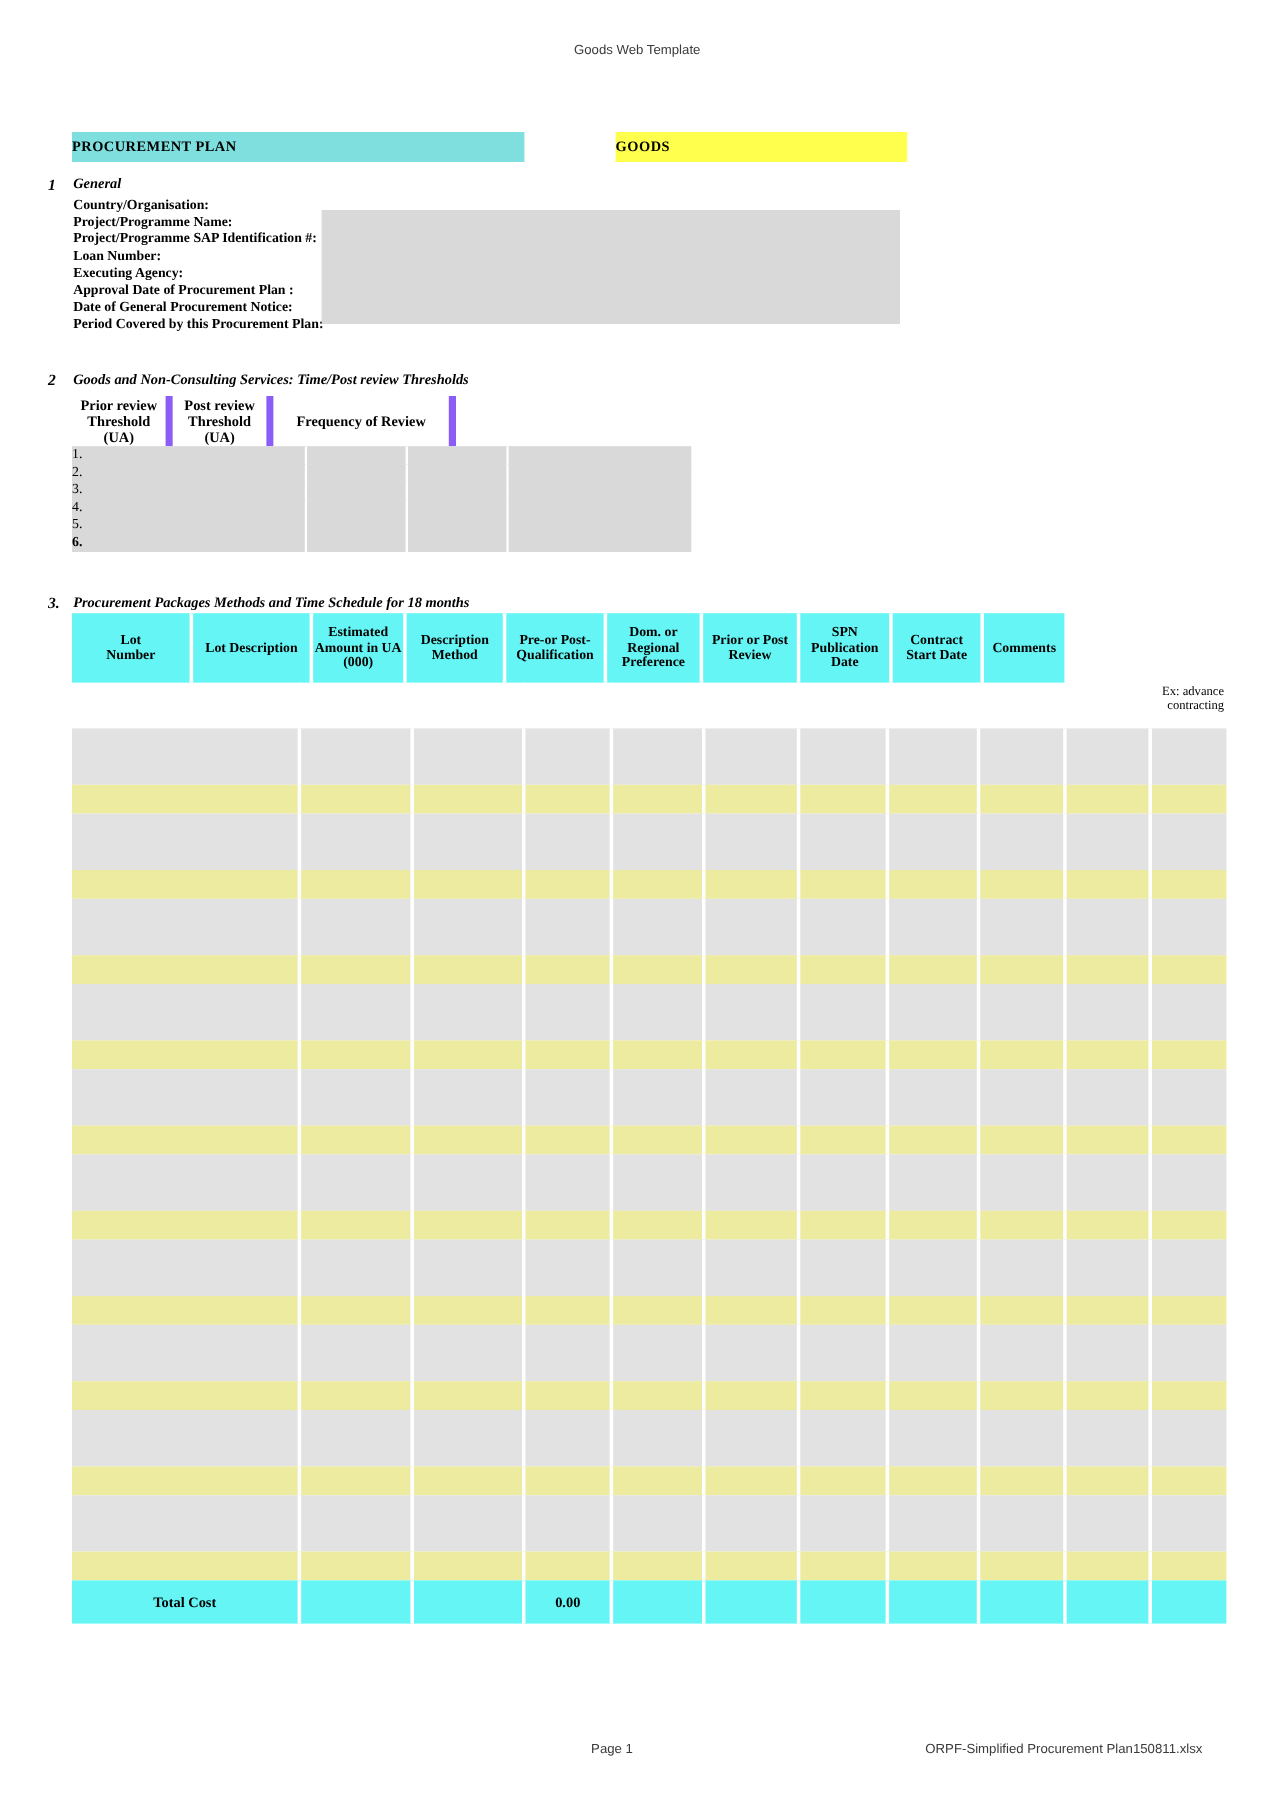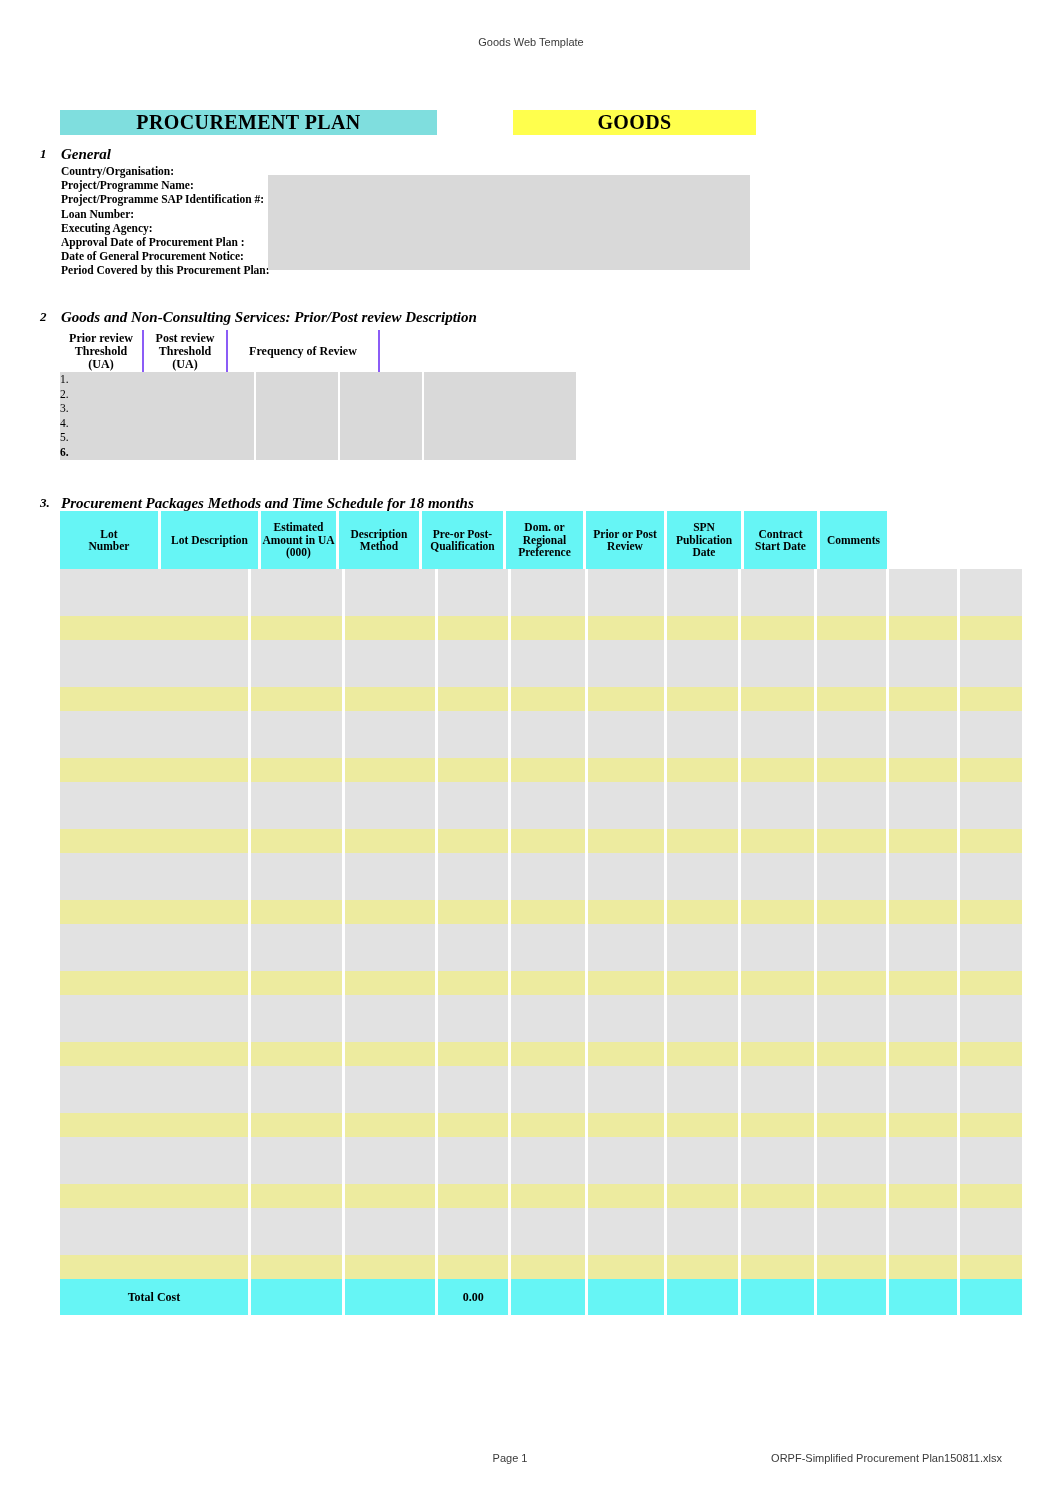"PROCUREMENT PLAN" .banner { font-size: 20px -> 12px; text-align: center -> none }
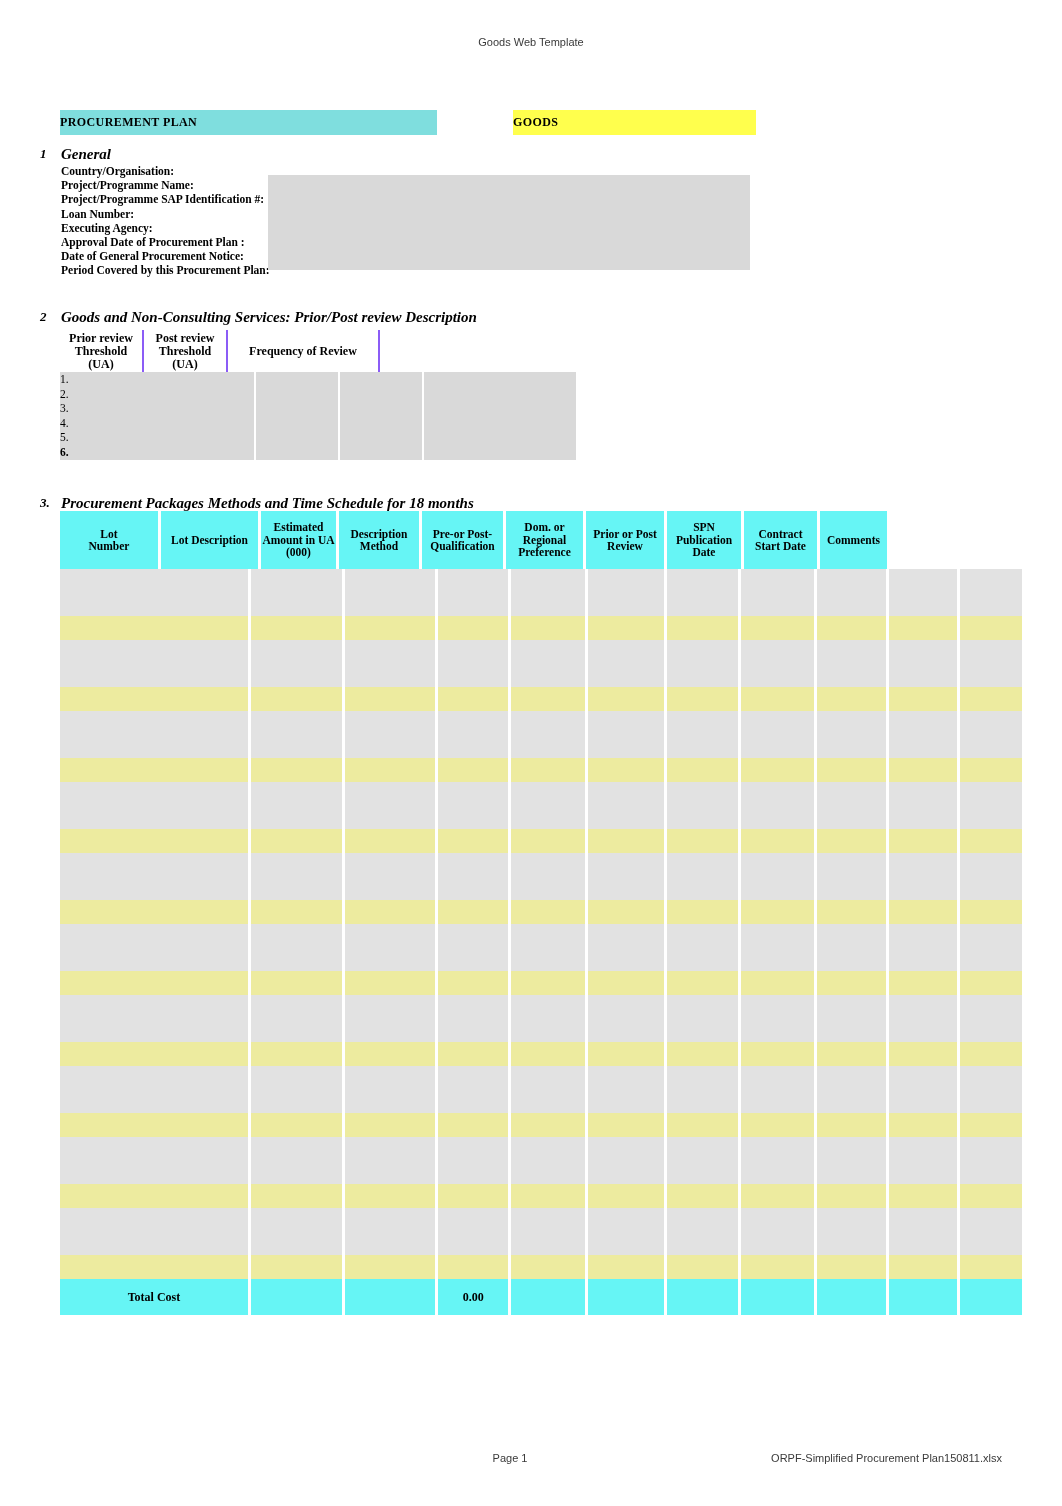"General" .sec-title { font-size: 15px -> 12px }
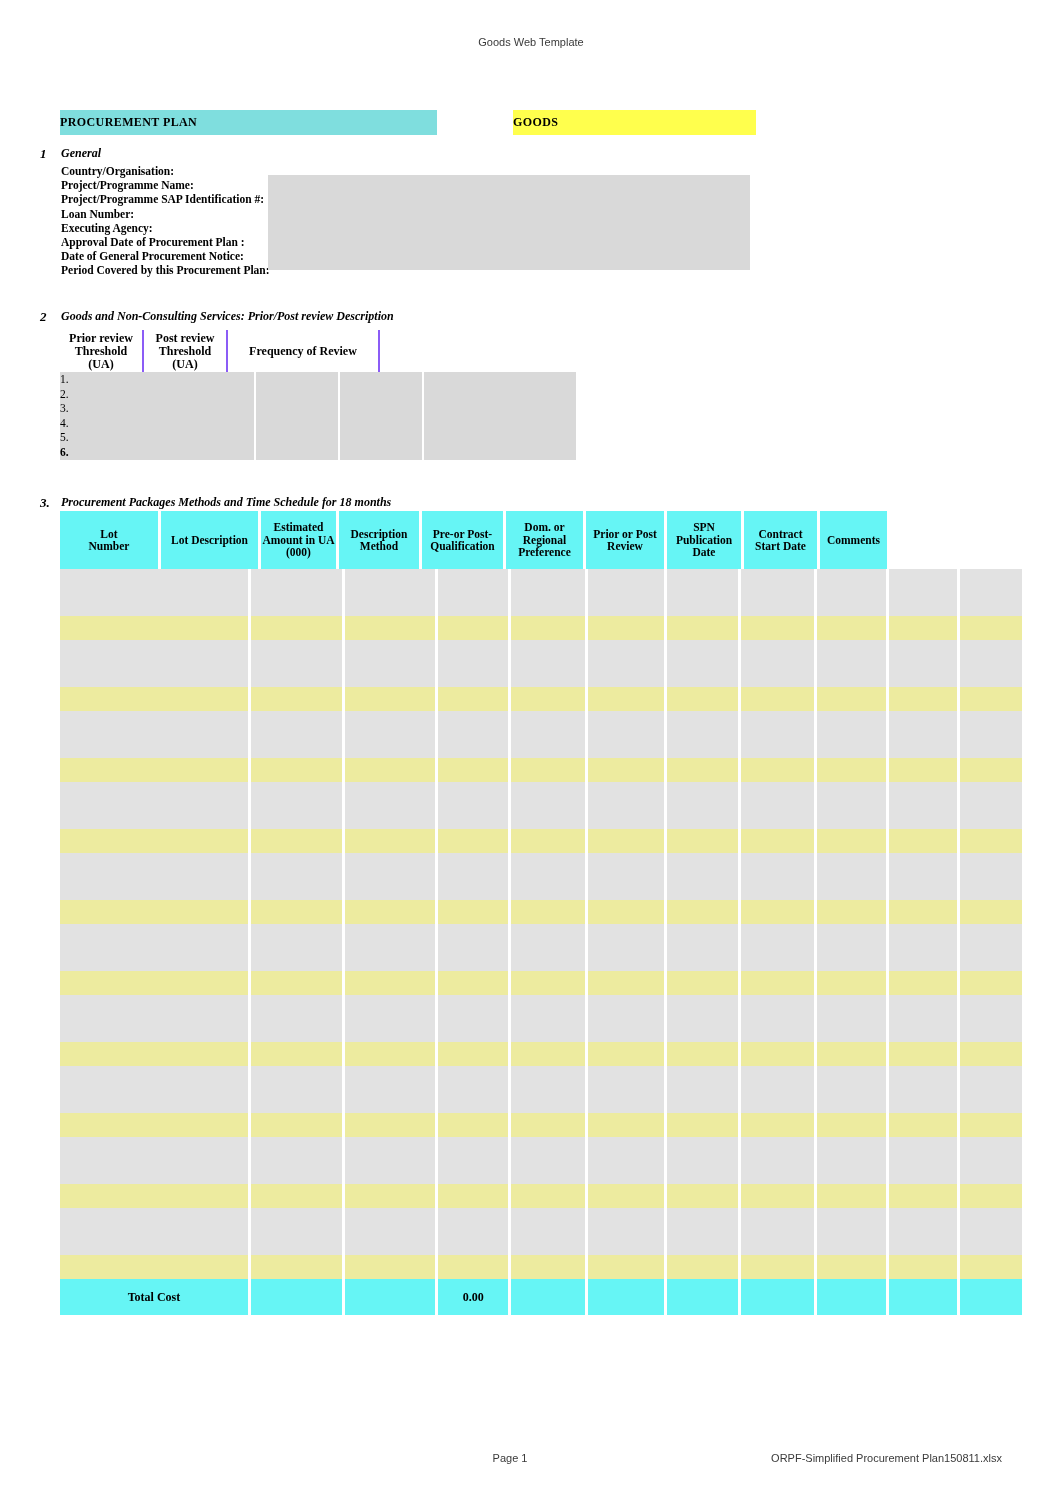"Goods and Non-Consulting Services:" div.sec-title { text: Prior/Post review Description -> Time/Post review Thresholds }
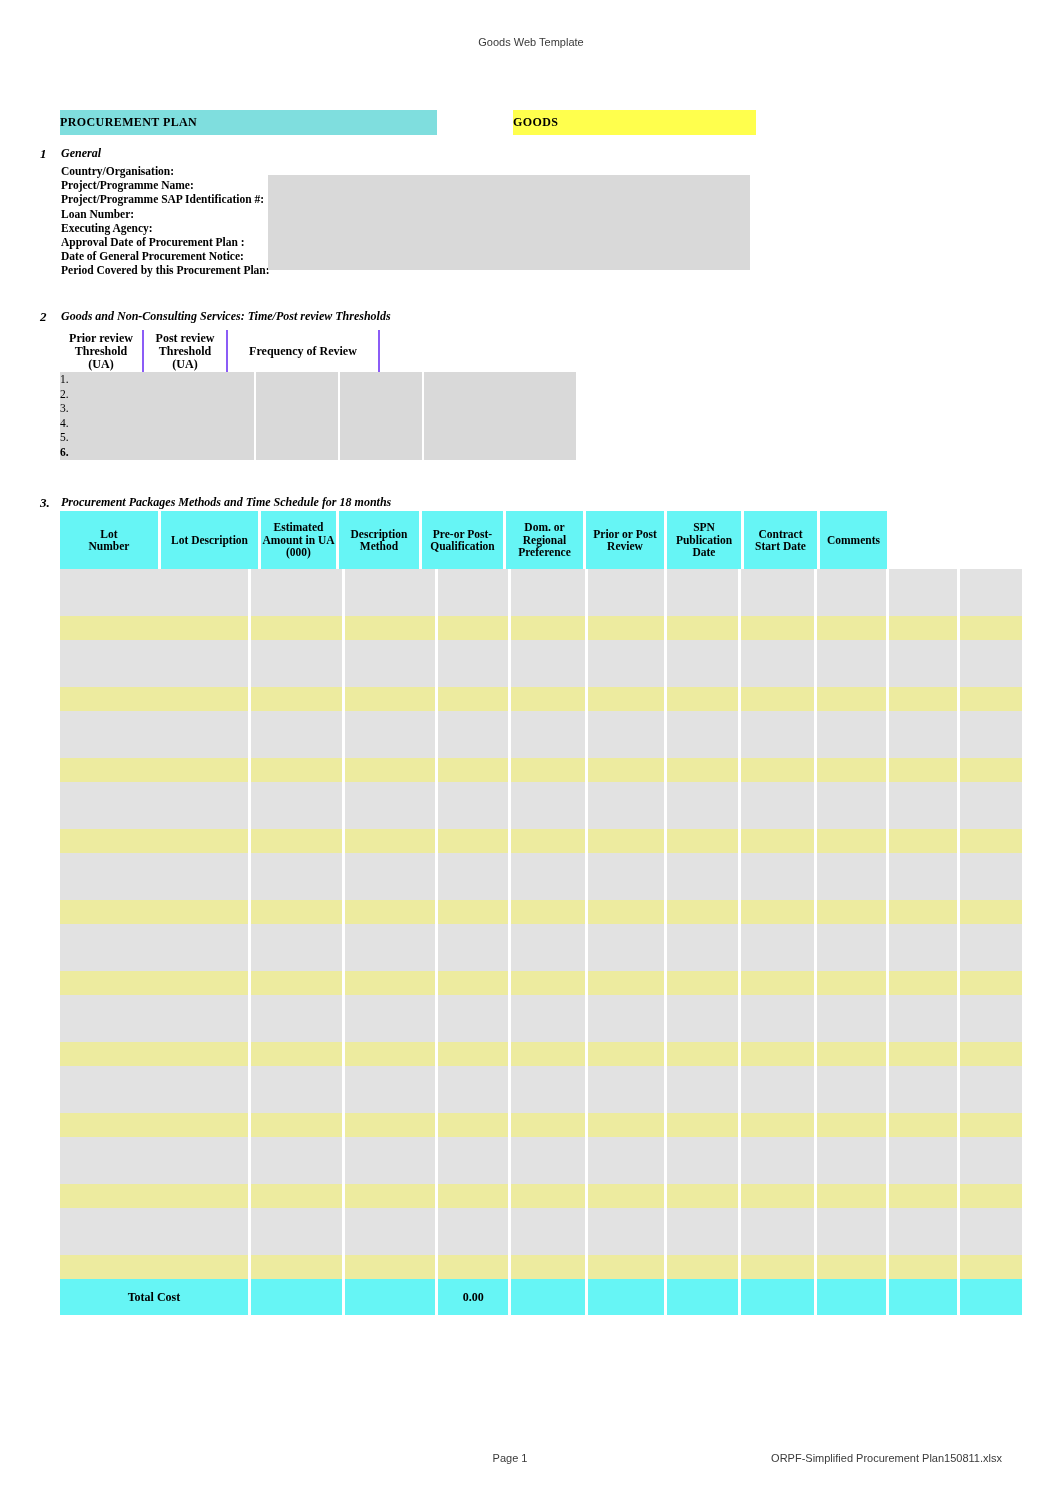"Prior review" .th2-head > div { border-right: 2px solid #8b5cf6 -> 6px solid #8b5cf6 }
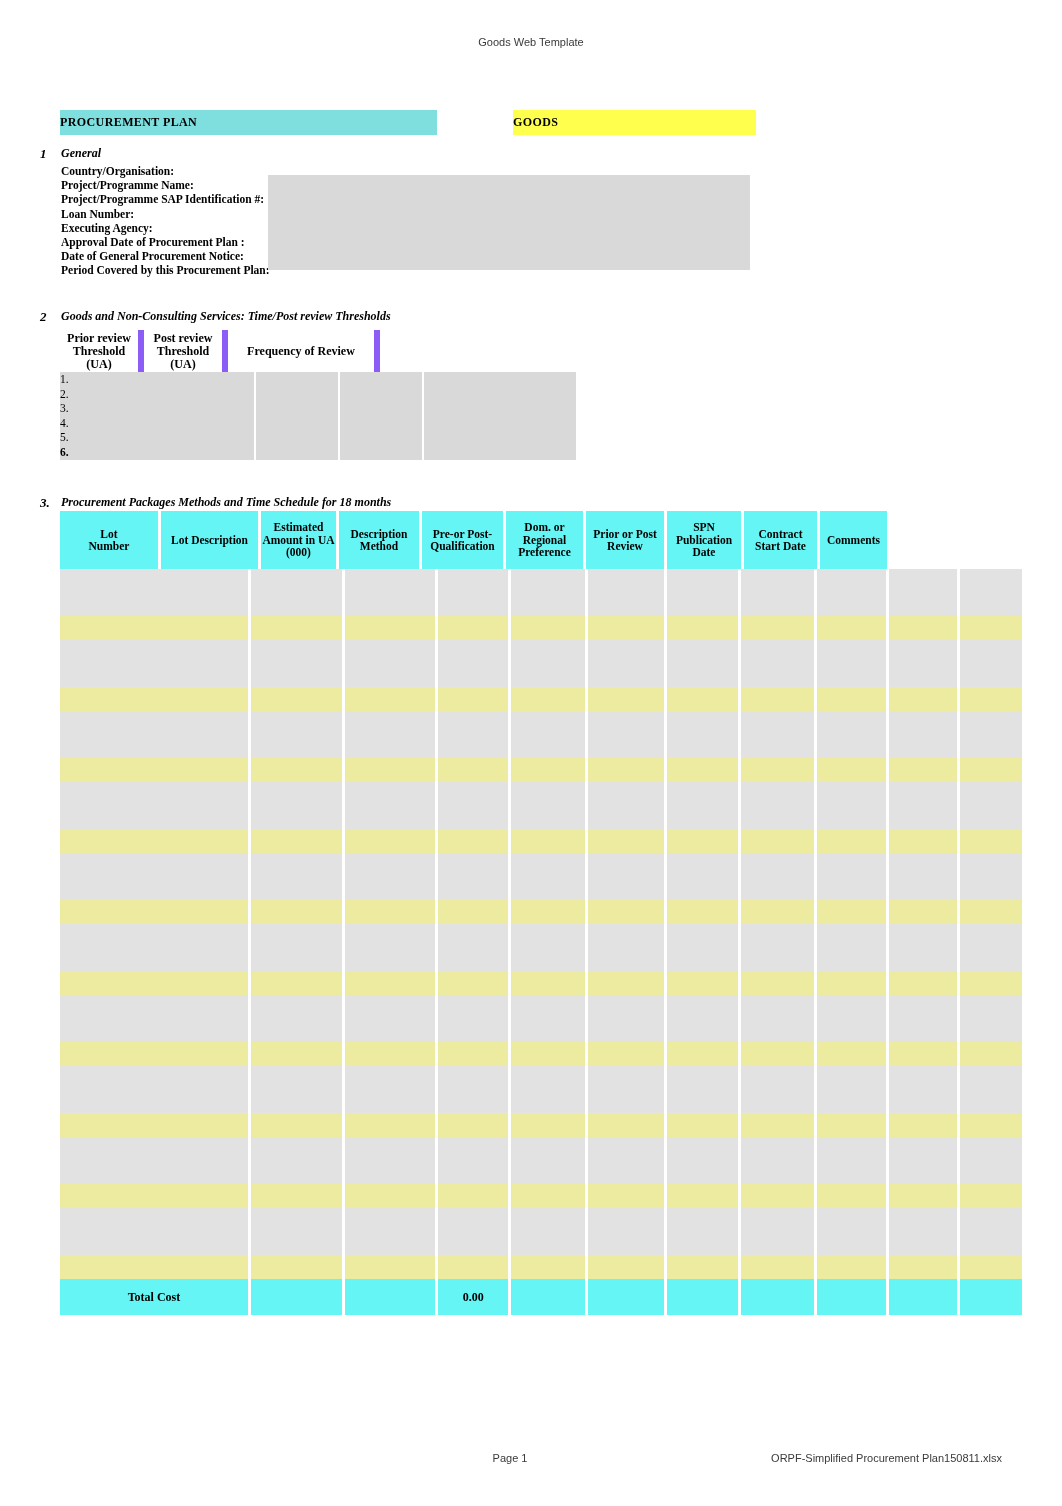"Ex: advance" div.mt-row { html: none -> <div> <div></div> <div></div> <div></div> <div></div> <div></div> <div></div> <div></div> <div></div> <div></div> <div></div> <div> <span>Ex: advance</span><br> <span>contracting</span> </div> </div> }
